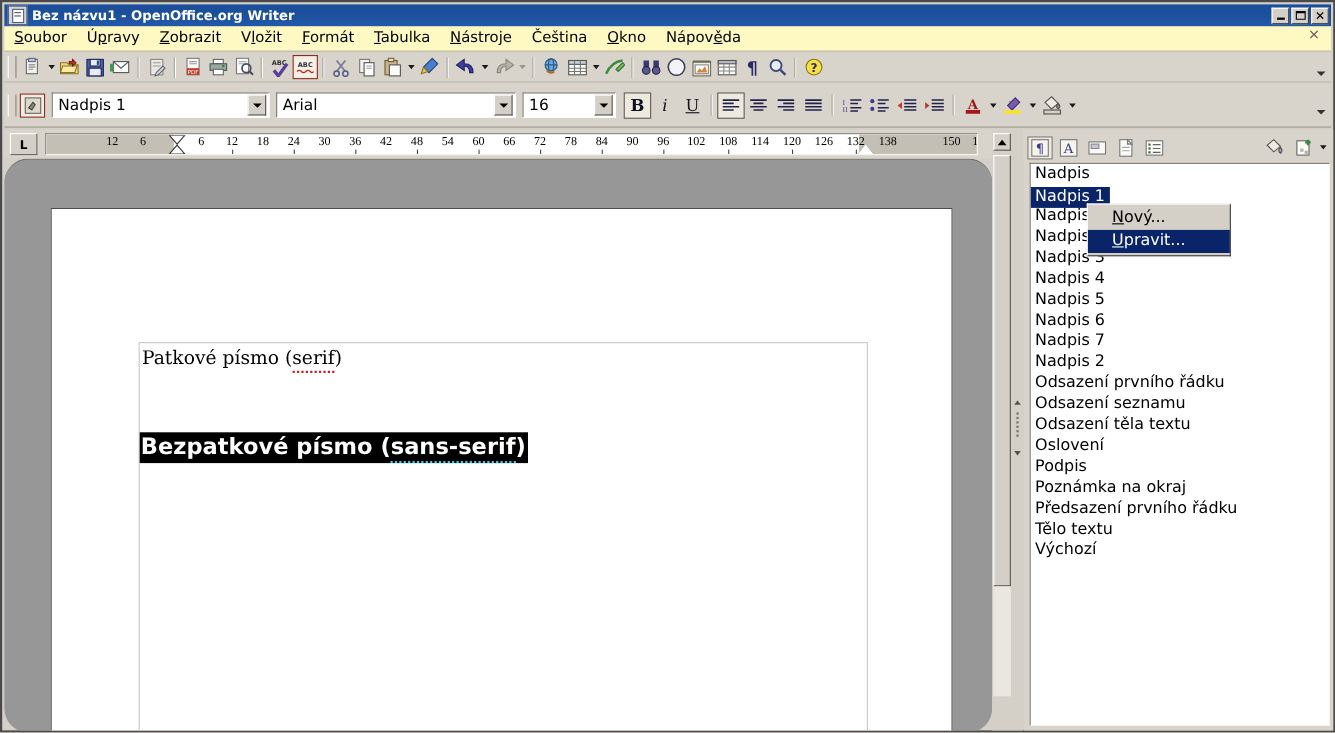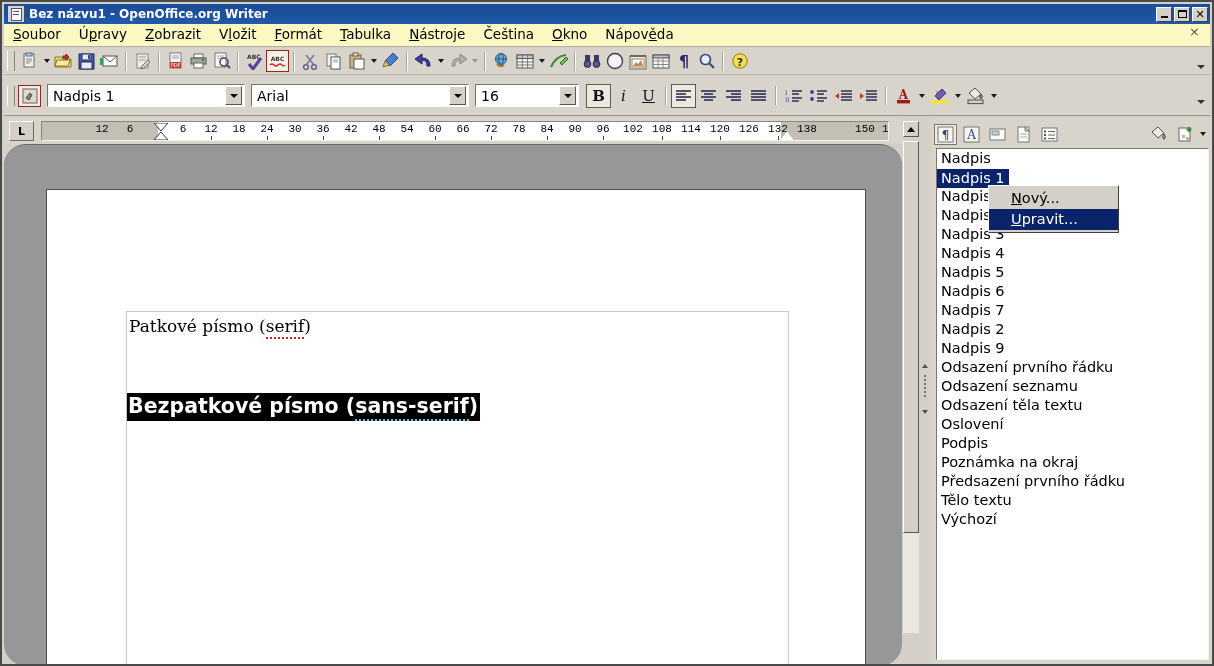"16" span.combo { width: 104px -> 85px }
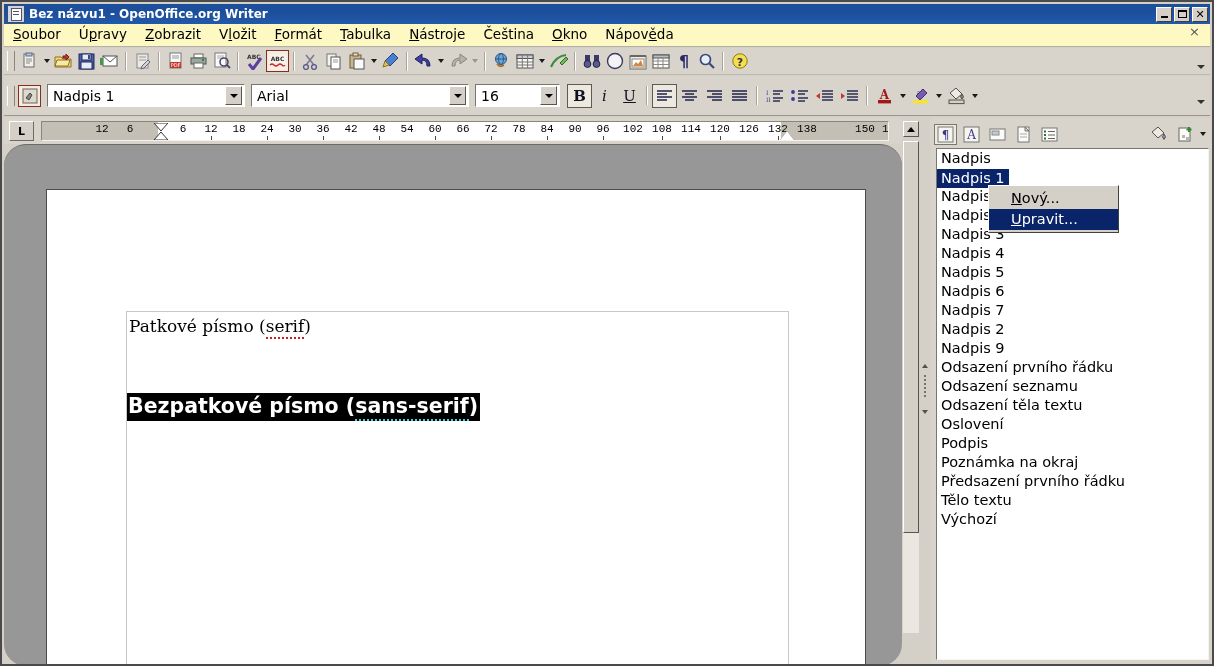"12" #ruler .rlabel { font-family: Liberation Mono, monospace -> Liberation Serif, serif }
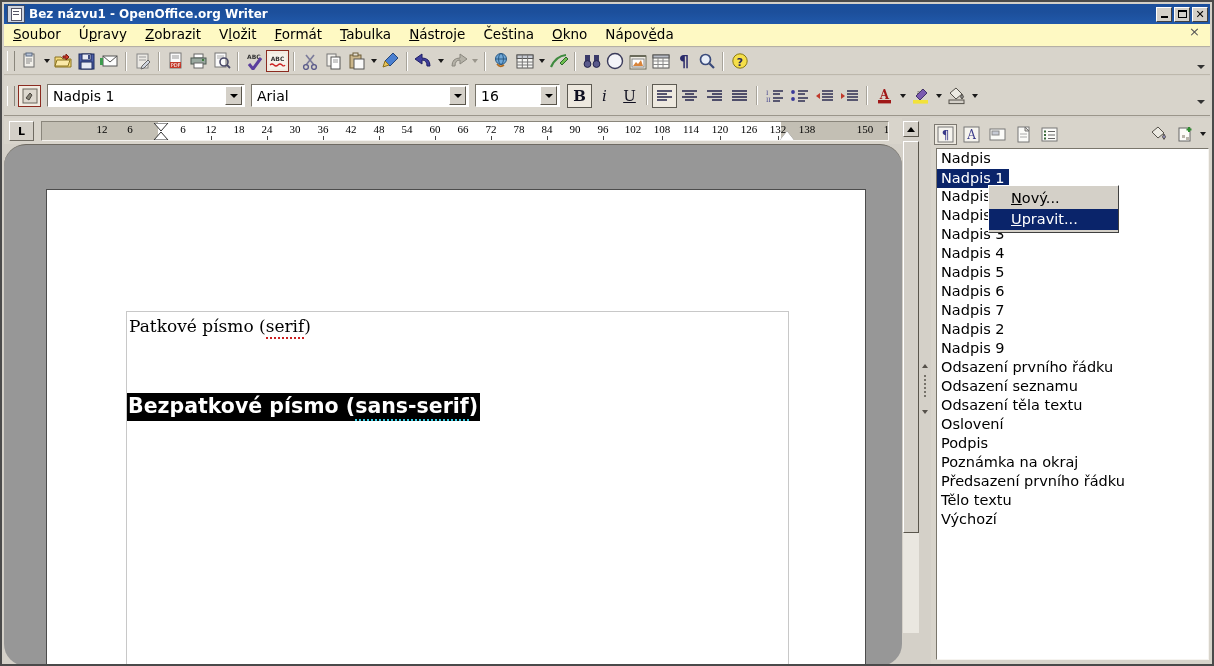"Nadpis 9" div.style-row-wrap { html: <div> <div>Nadpis 9</div> </div> -> none }
